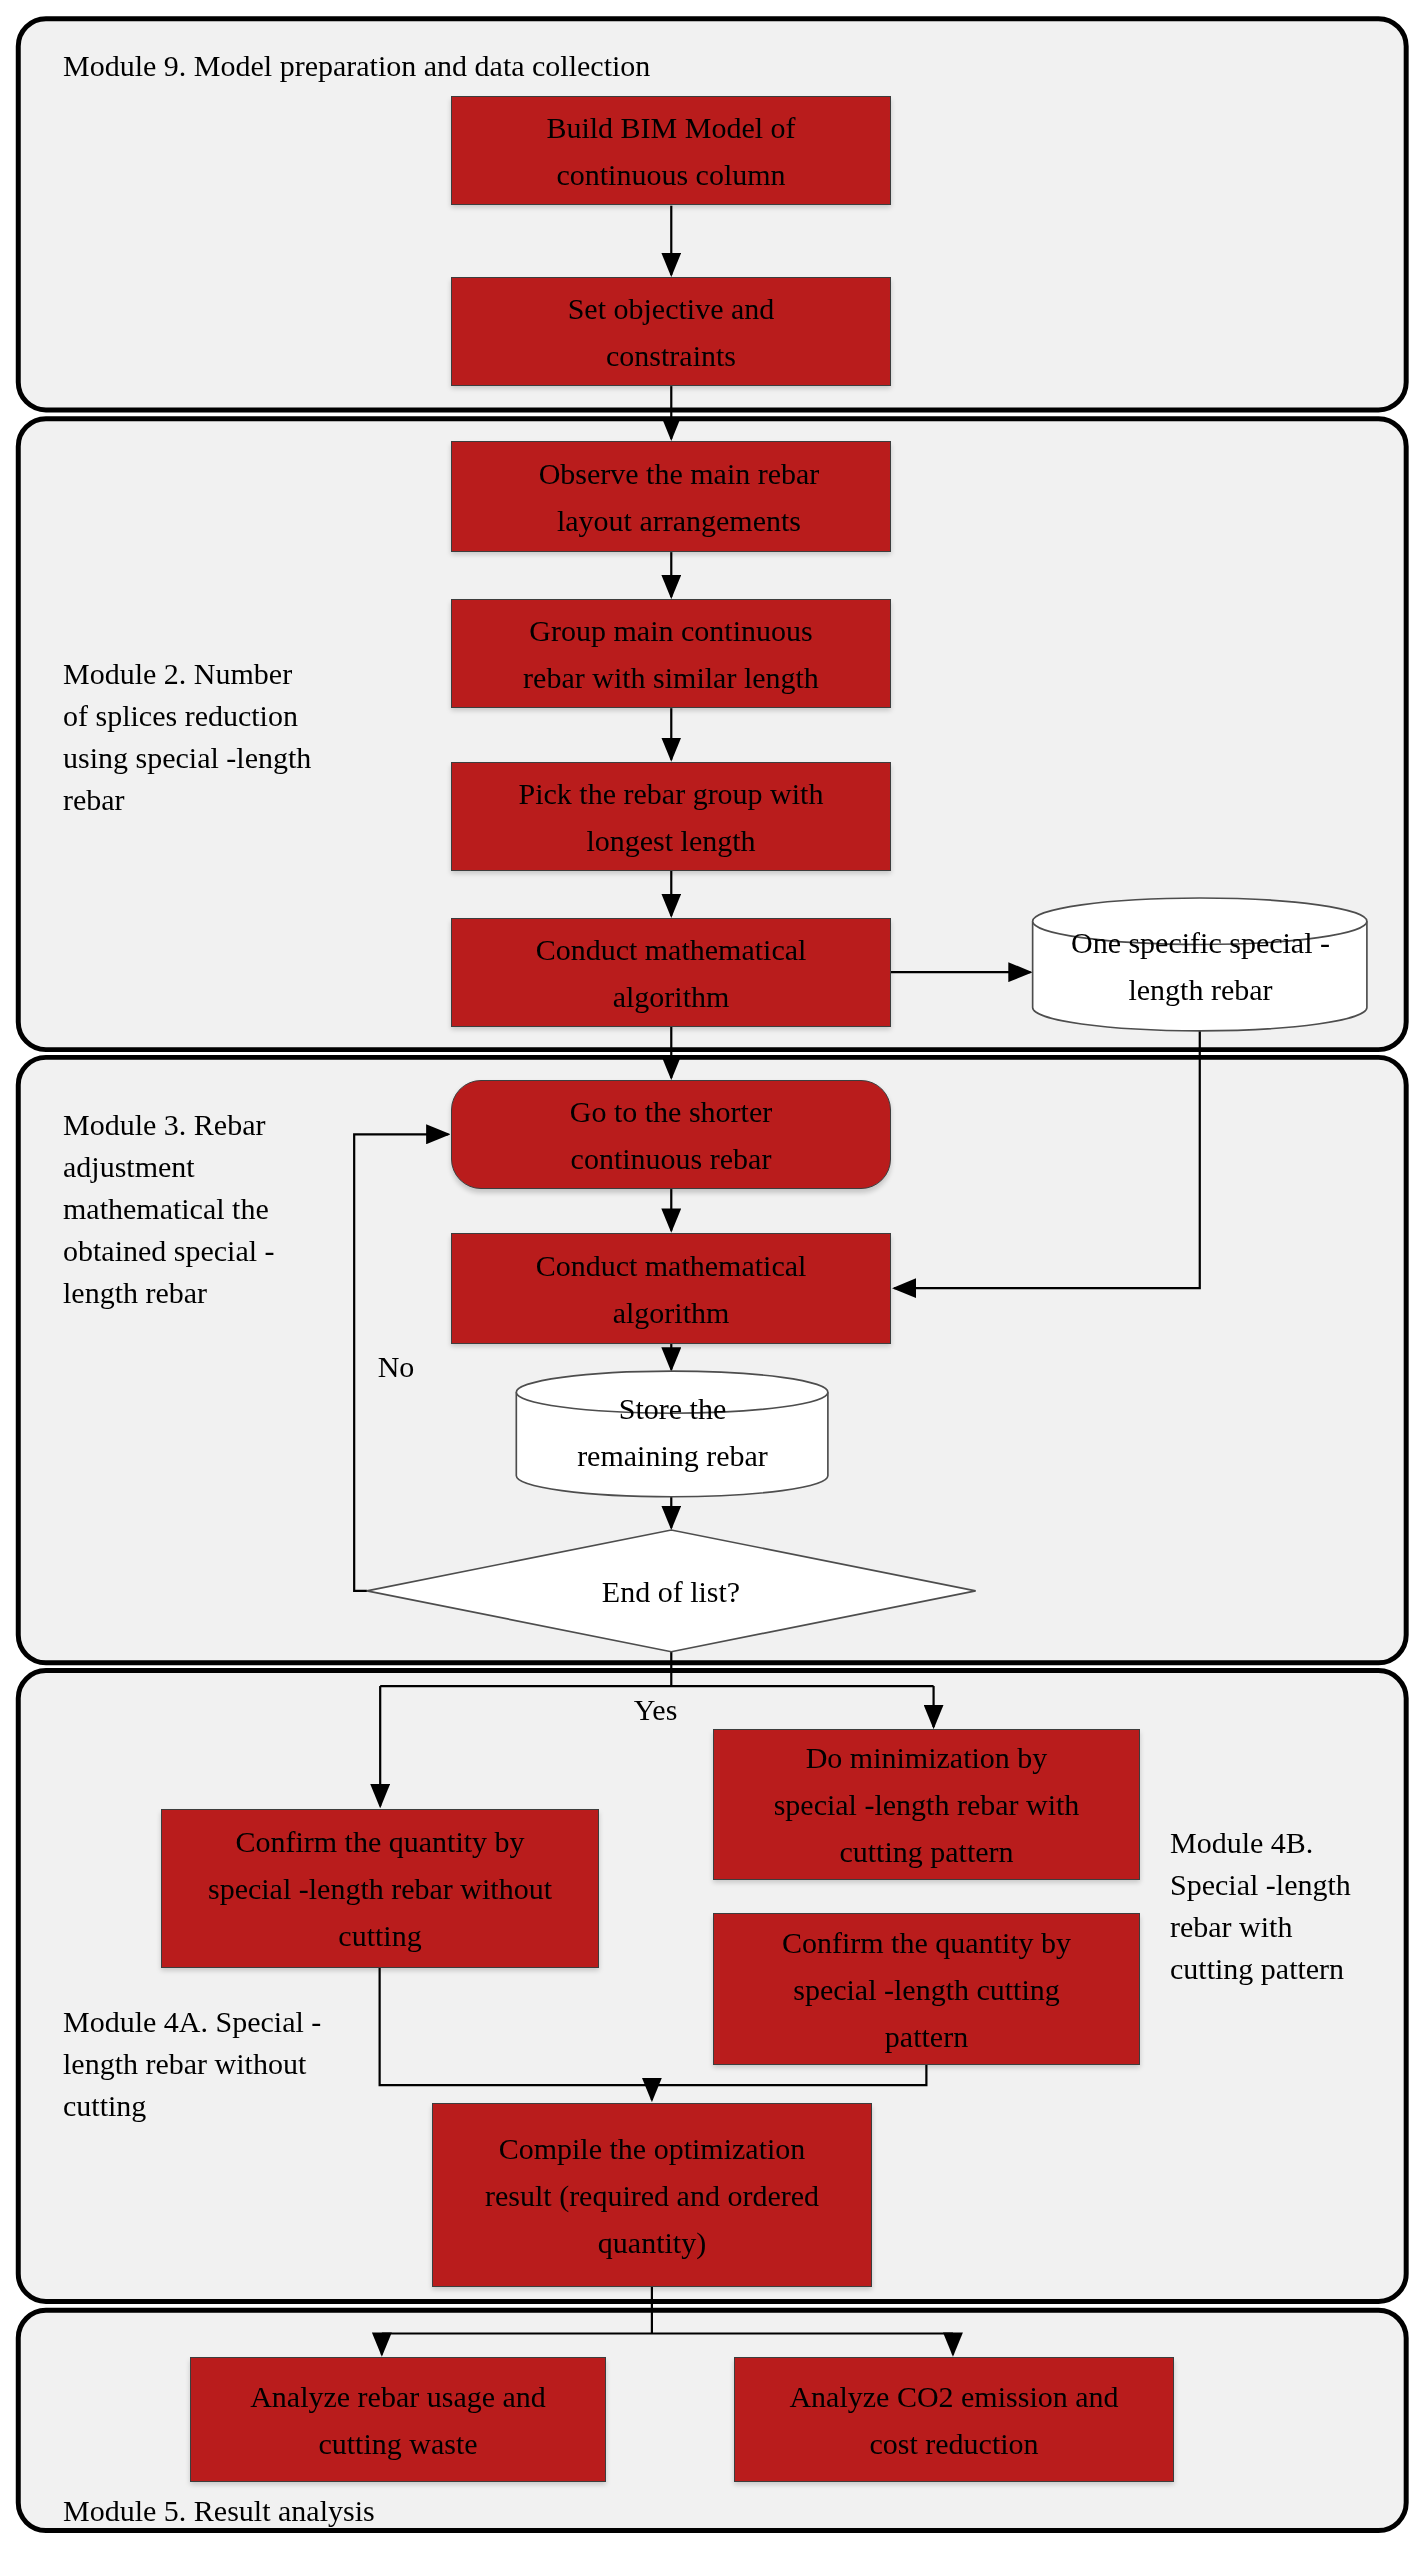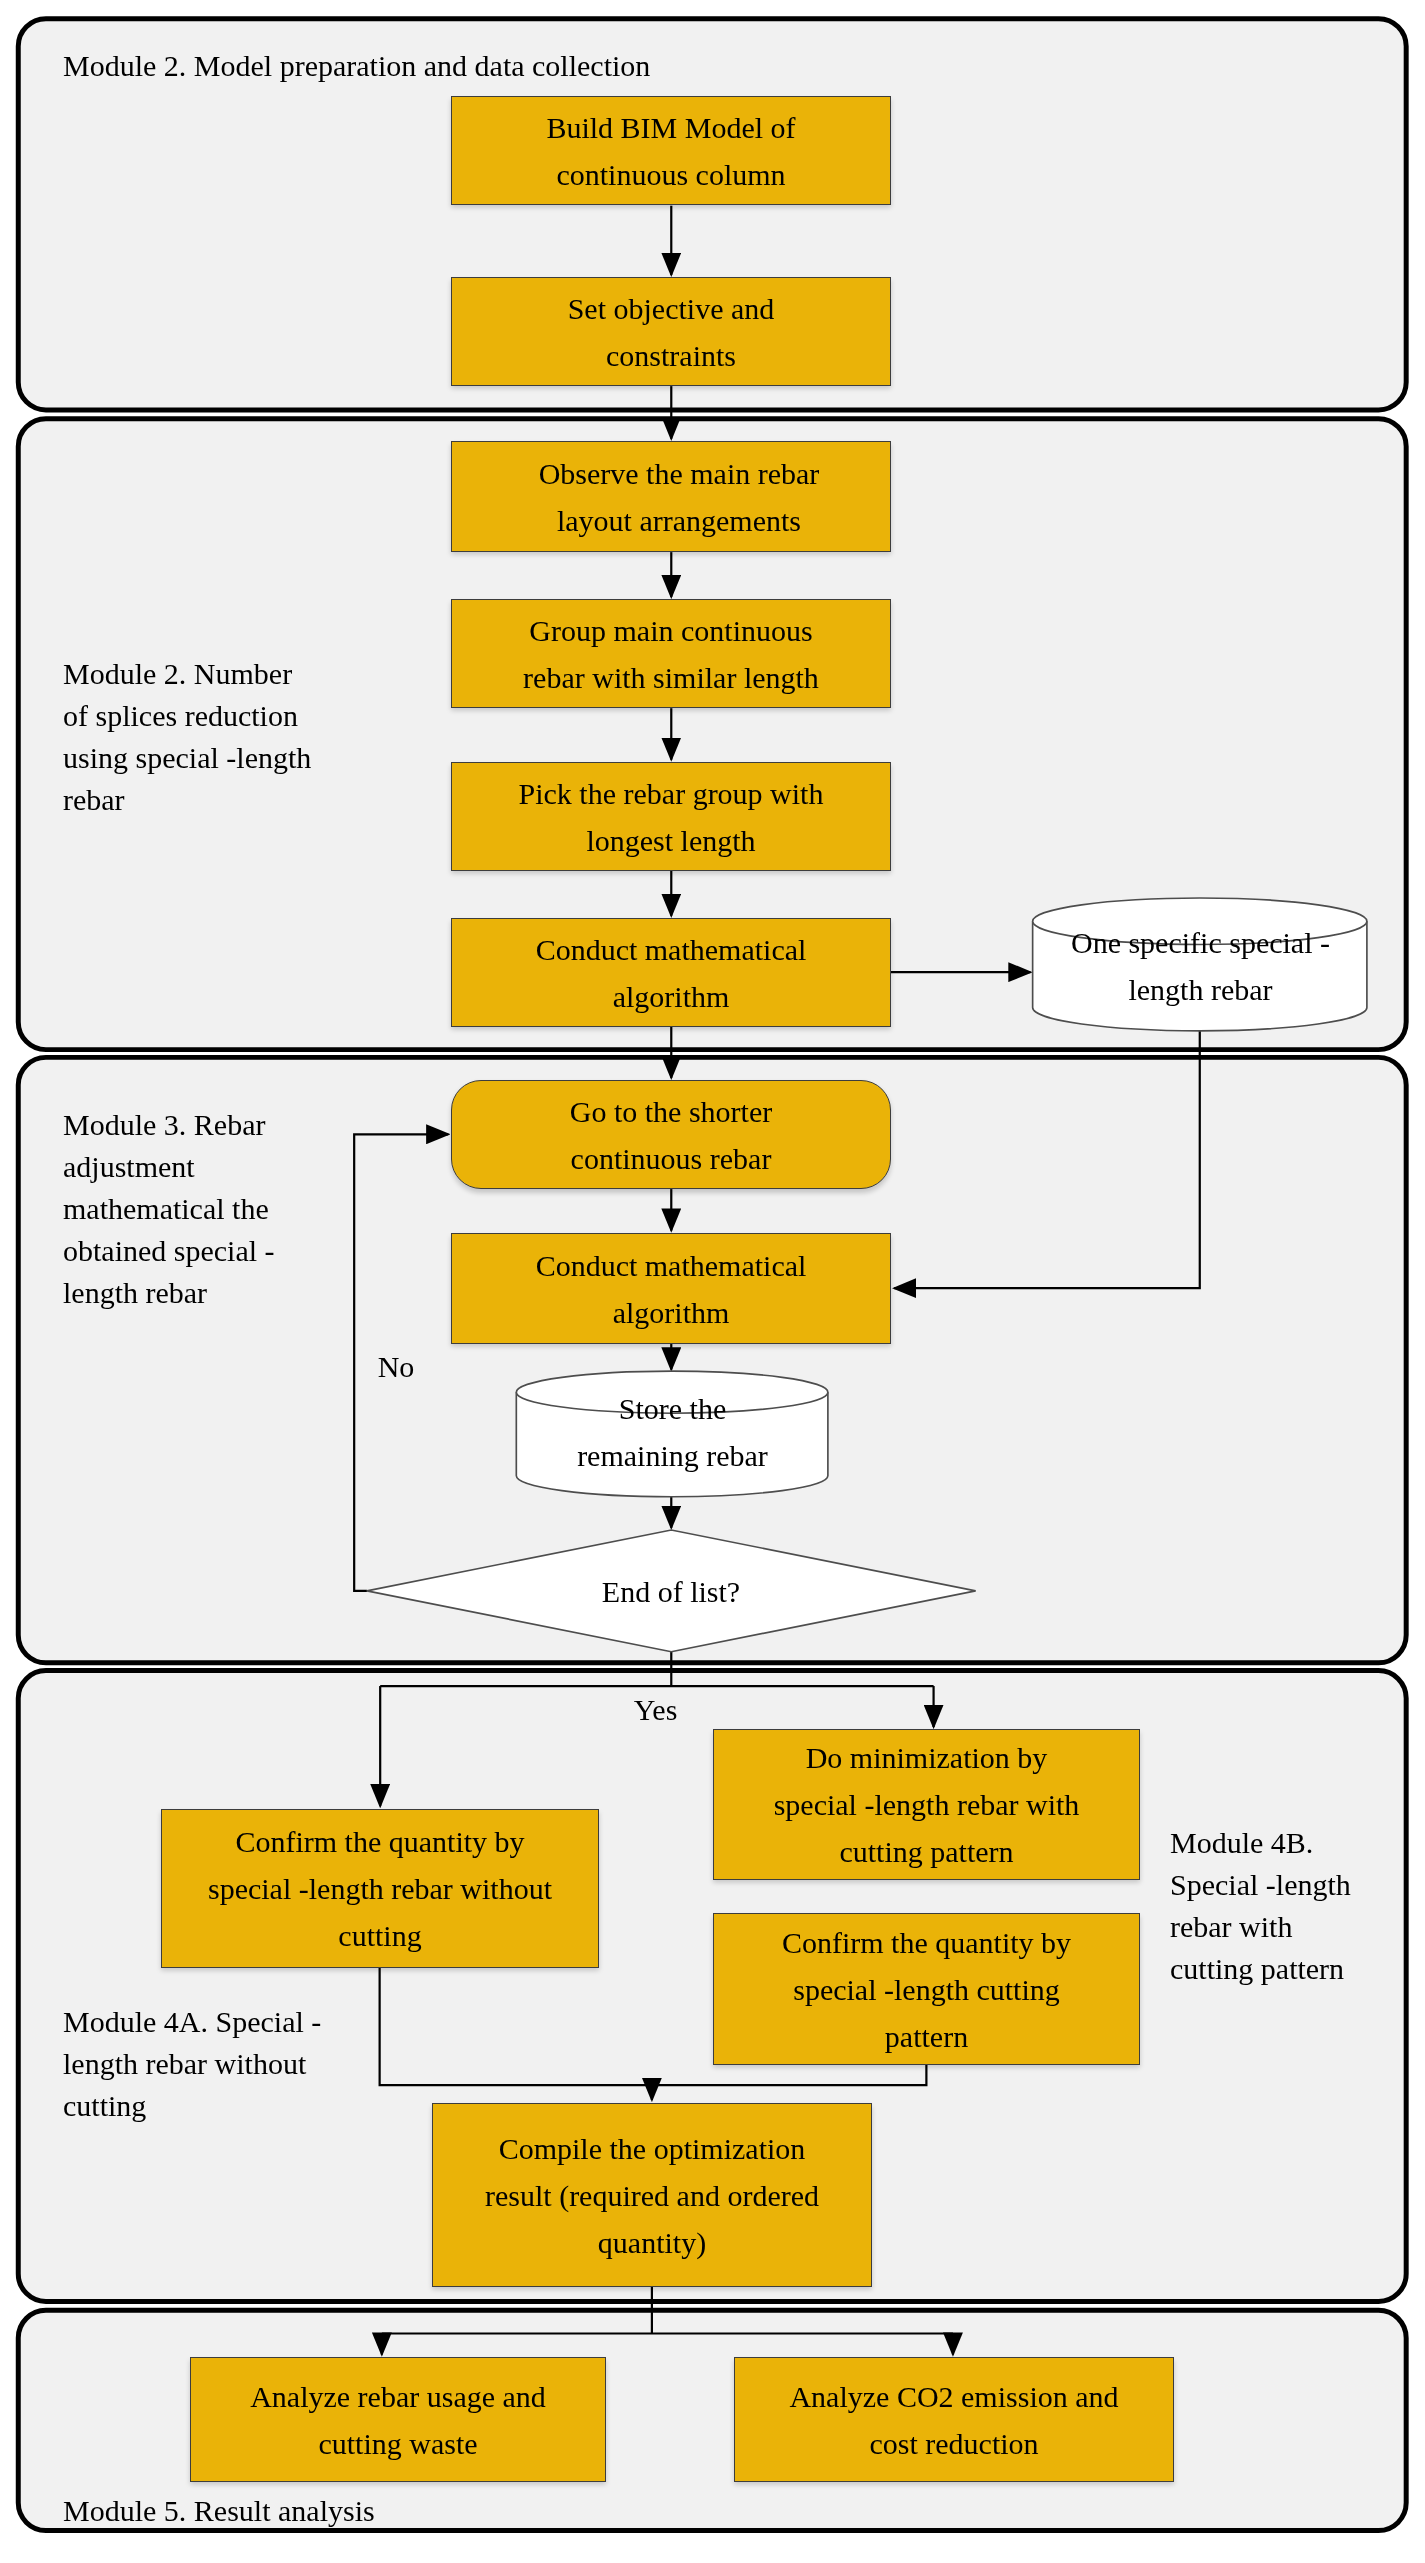"Module 2. Model preparation and" div { text: 2 -> 9 }
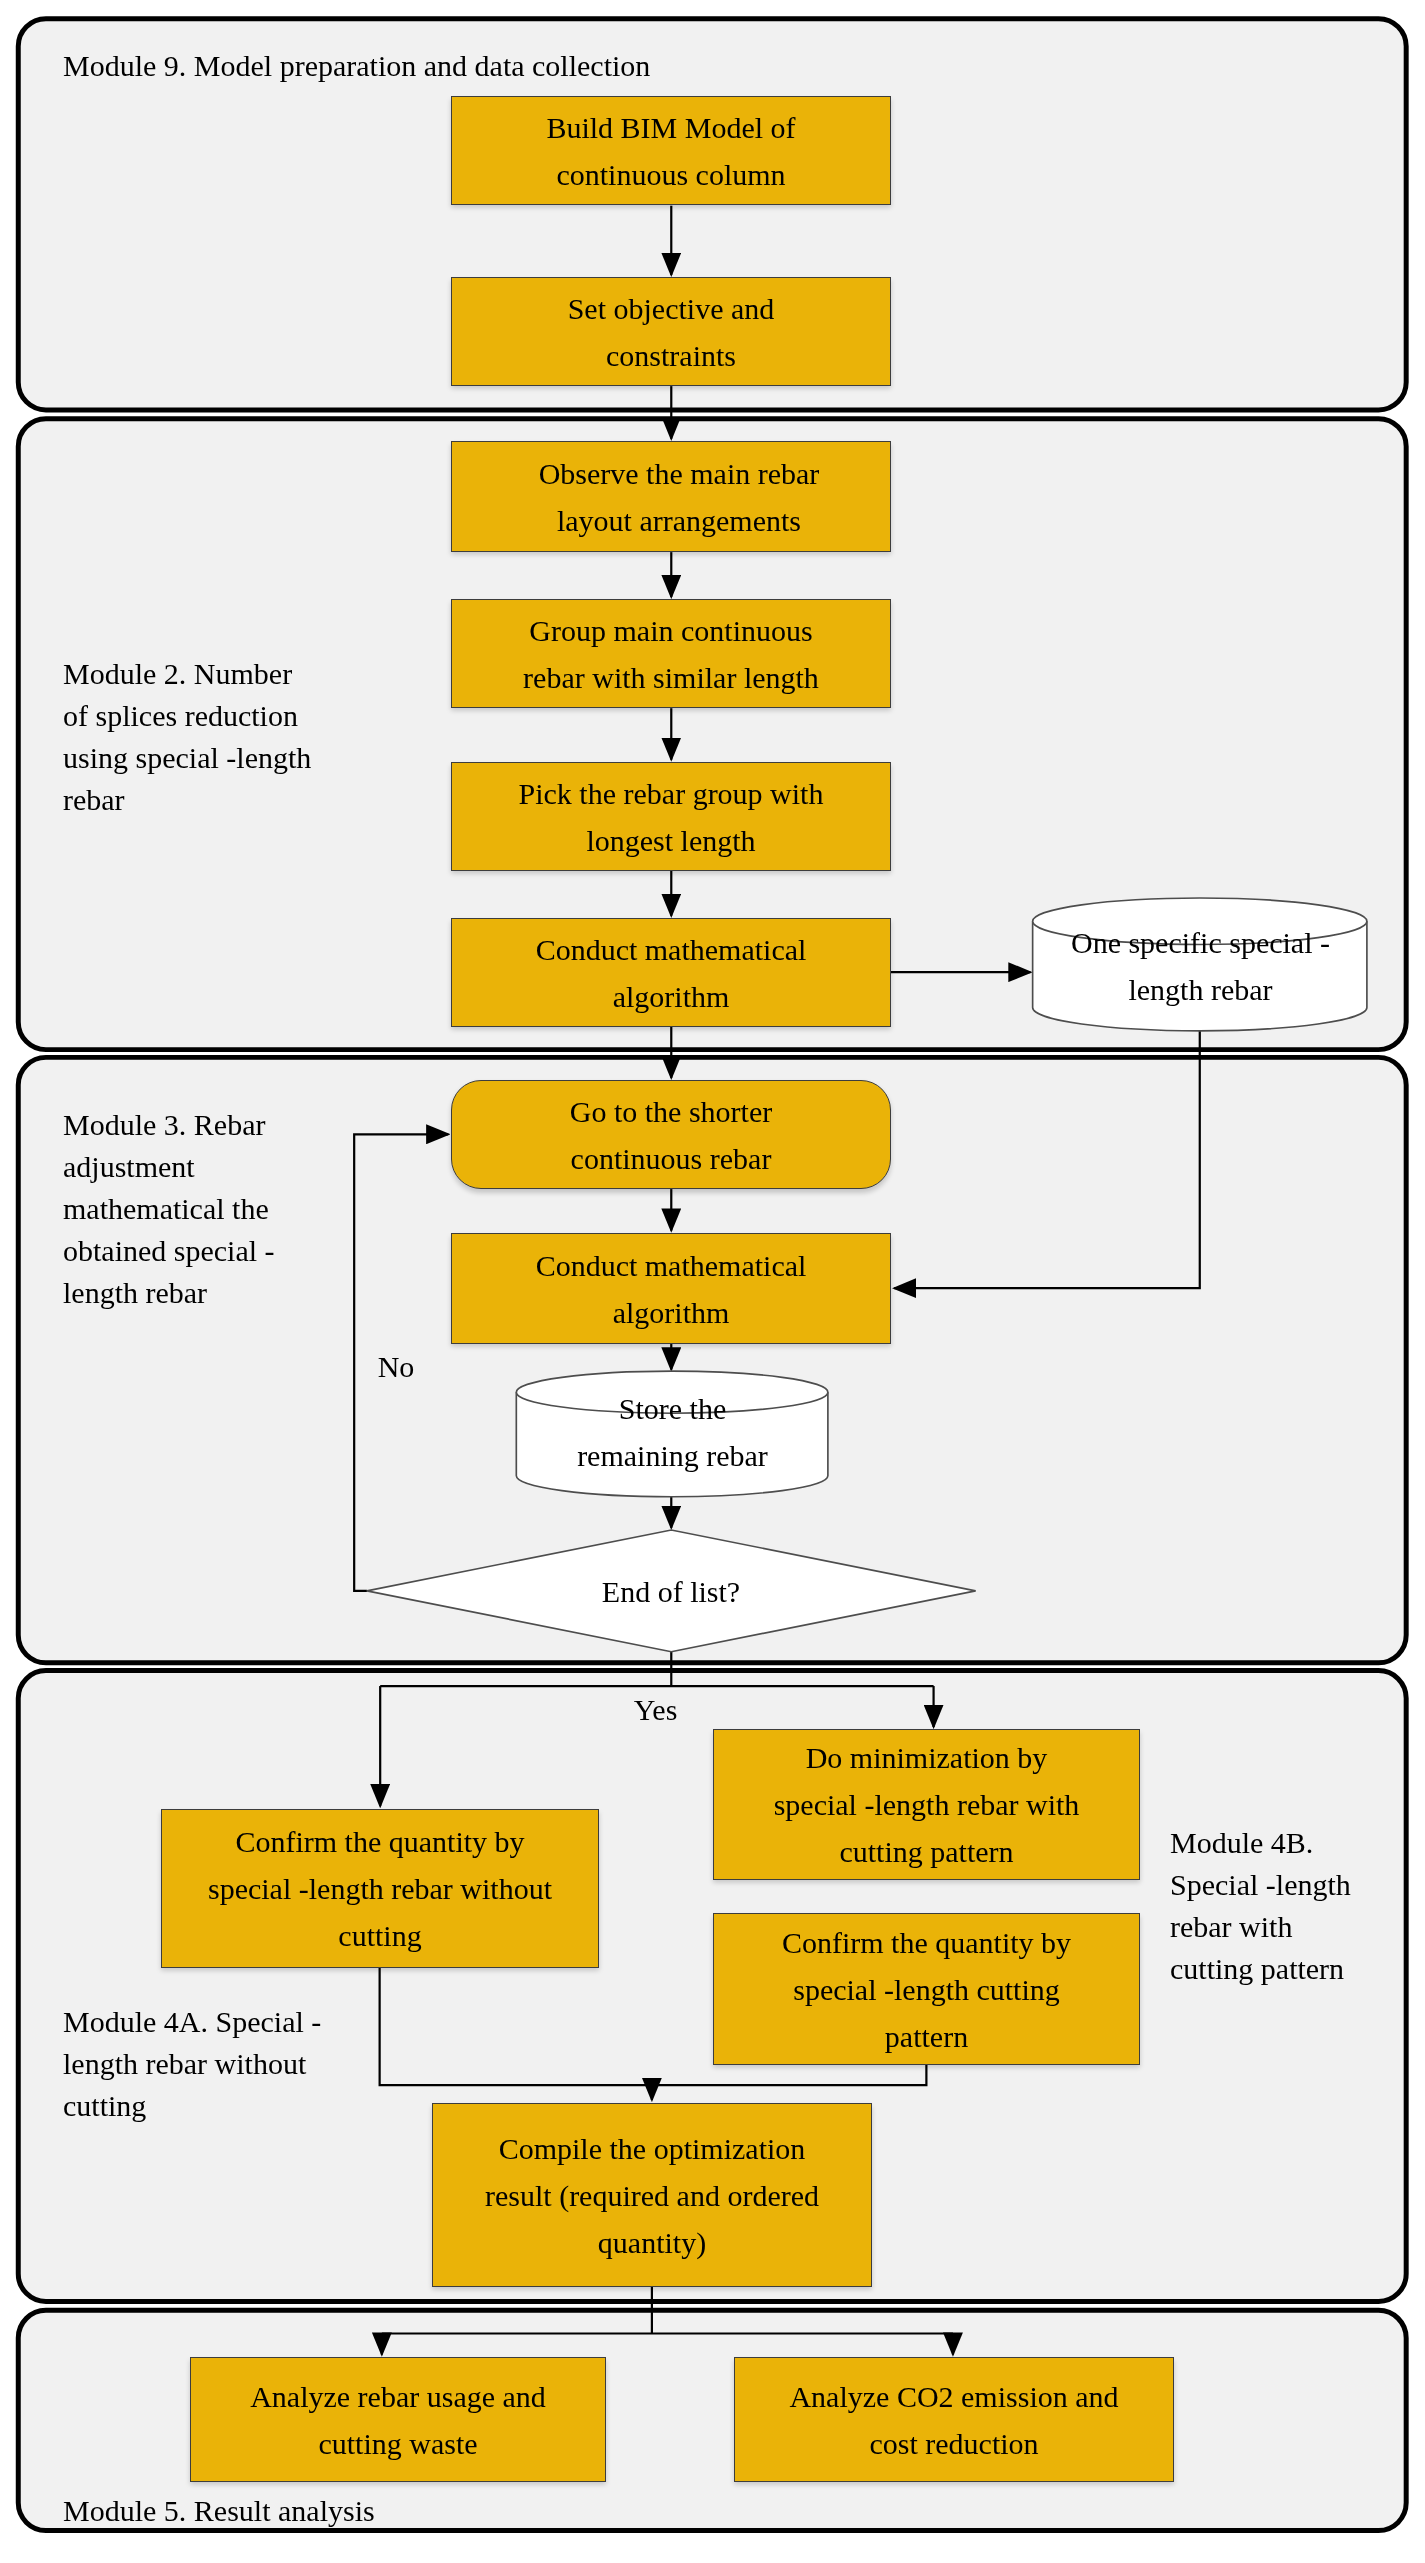"Build BIM Model of" .box { background: #eab308 -> #b91c1c }
